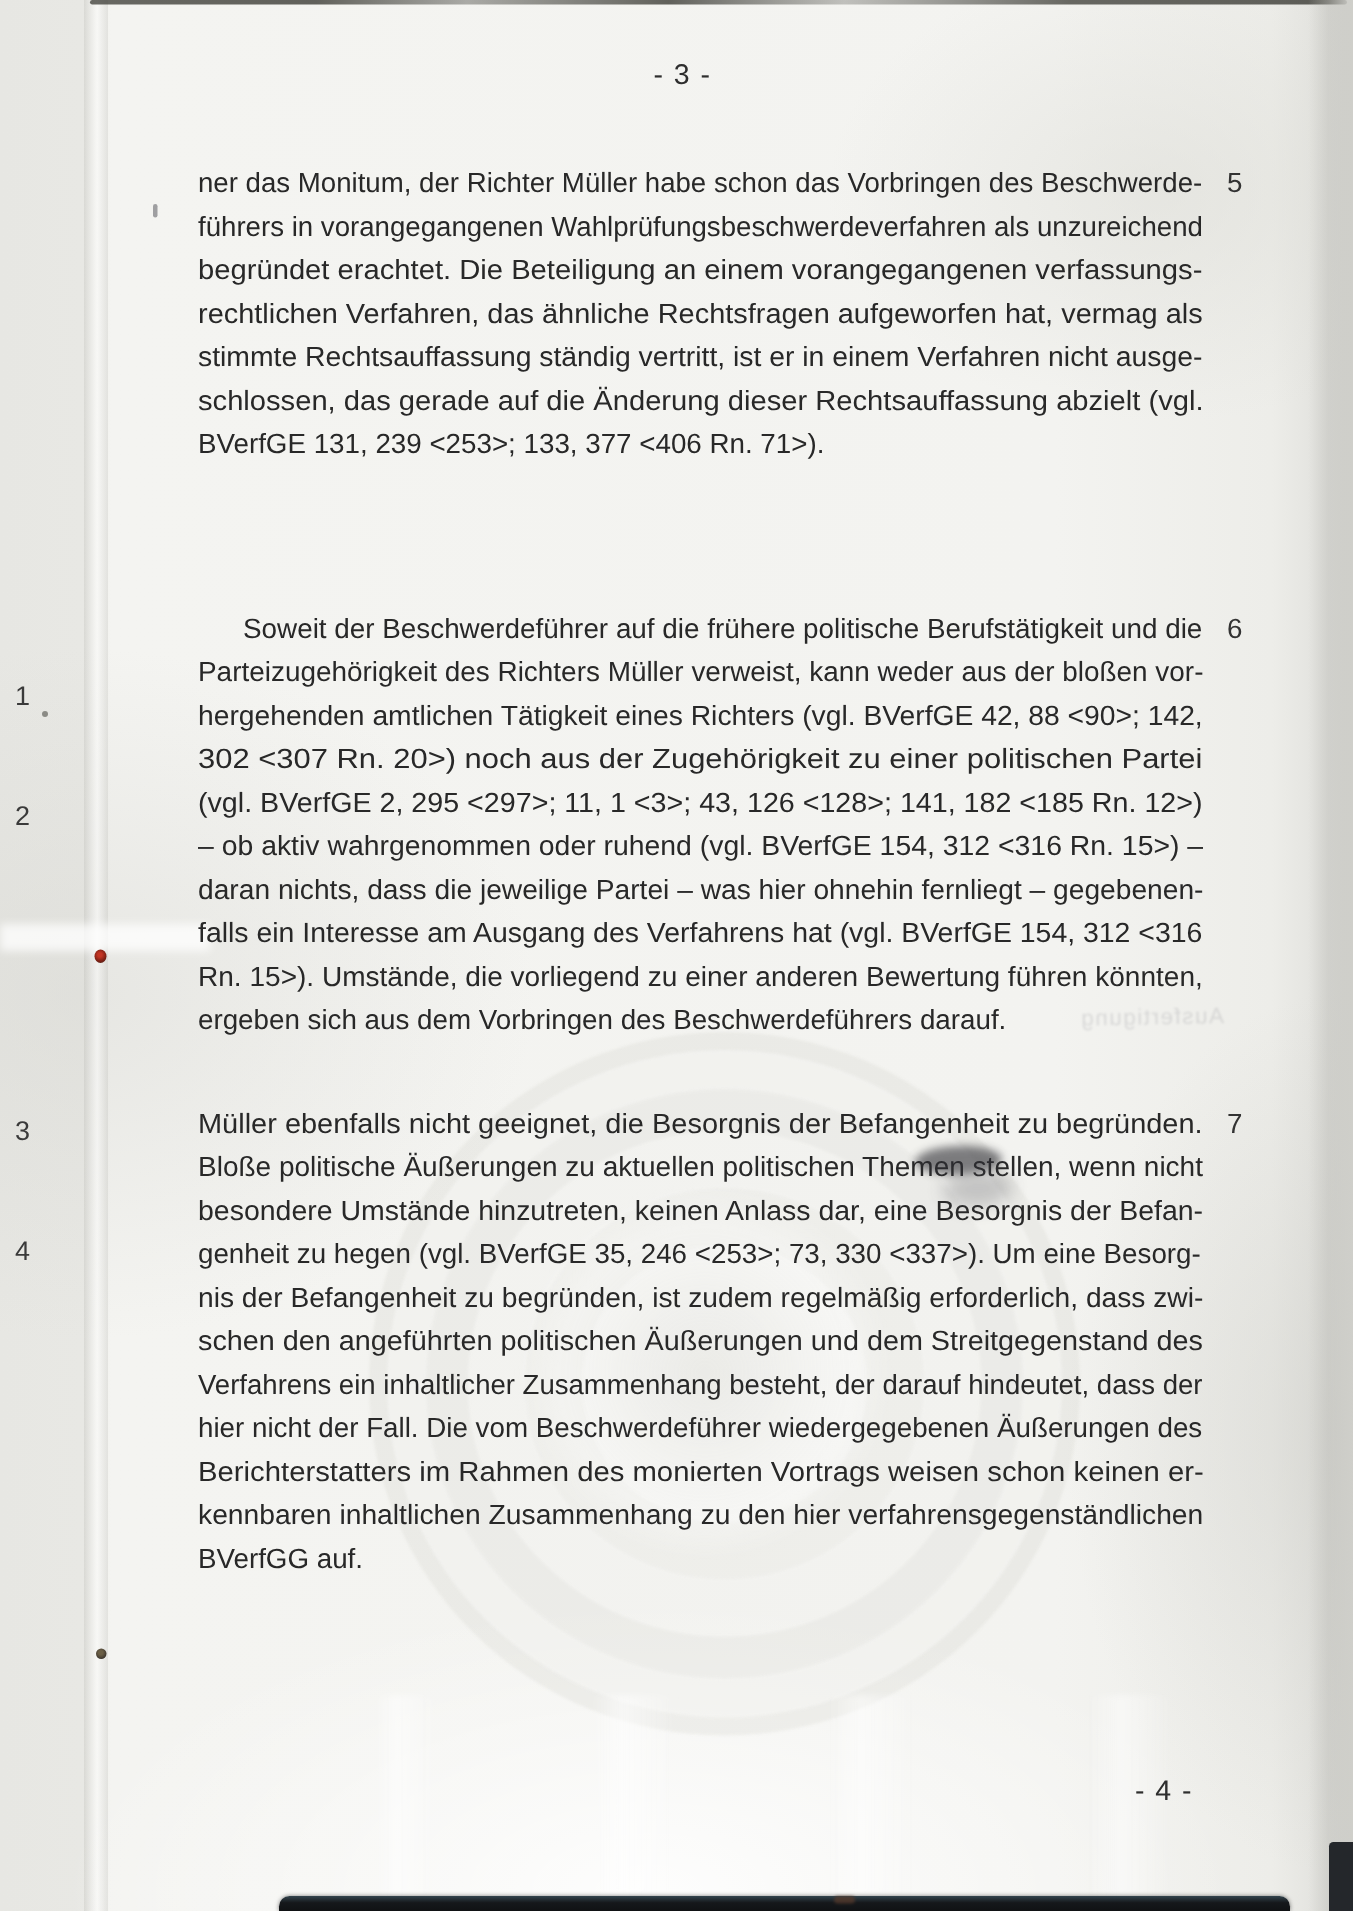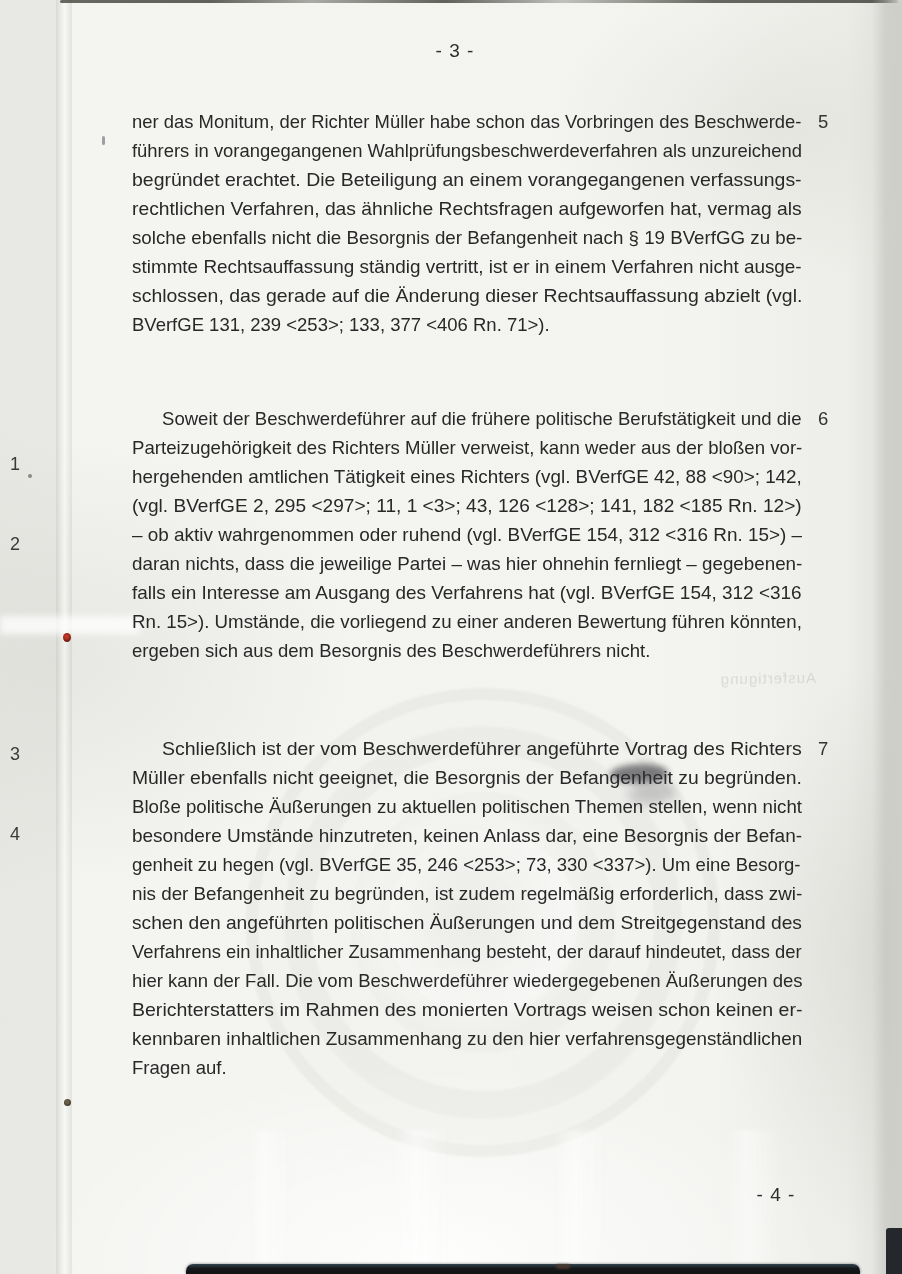"solche ebenfalls nicht die Besorgnis" div.line { html: <div><span>solche ebenfalls nicht die Besorgnis der Befangenheit nach § 19 BVerfGG zu be-</span></div> -> none }
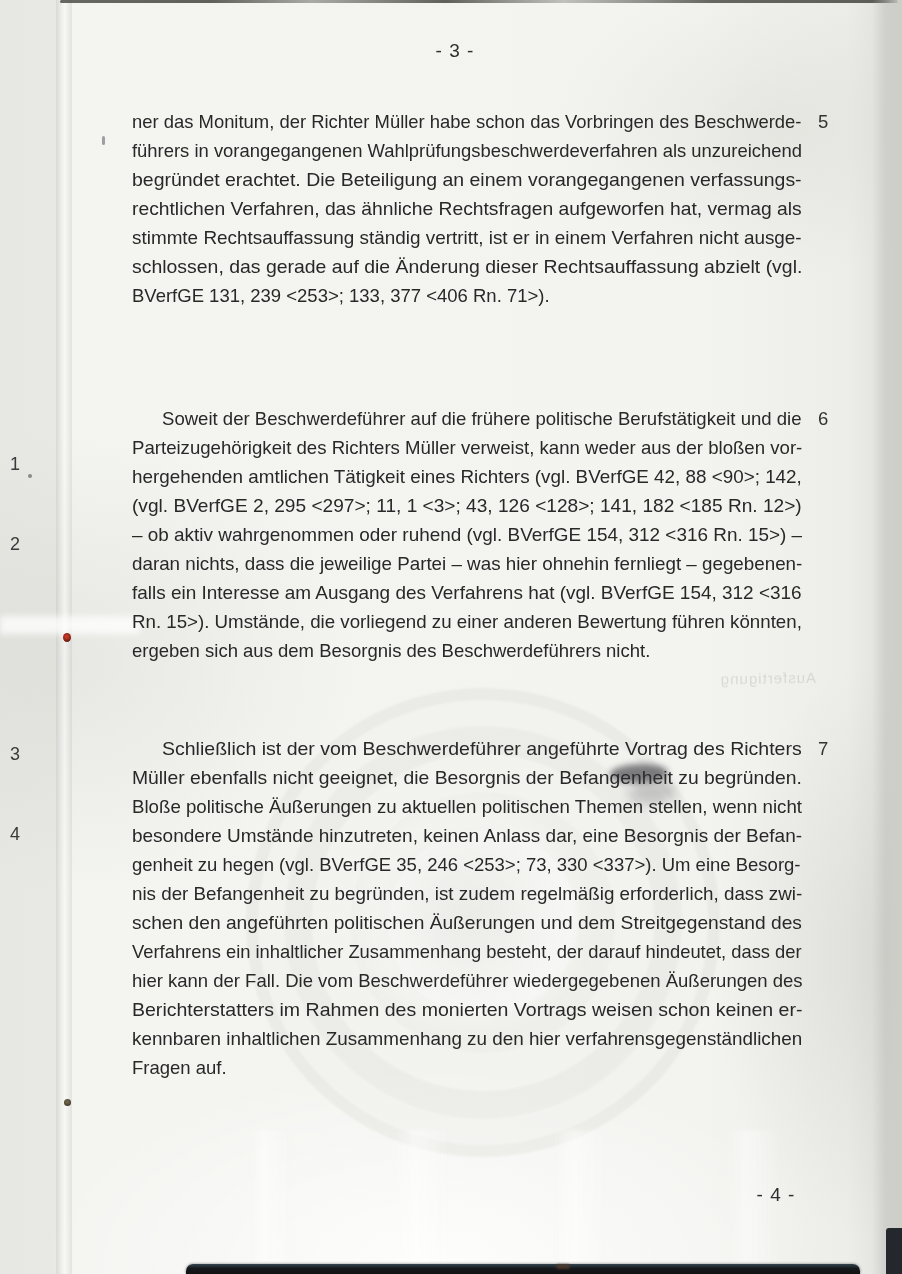"302 <307 Rn. 20>) noch" div.line { html: none -> <div><span>302 &lt;307 Rn. 20&gt;) noch aus der Zugehörigkeit zu einer politischen Partei</span></div> }
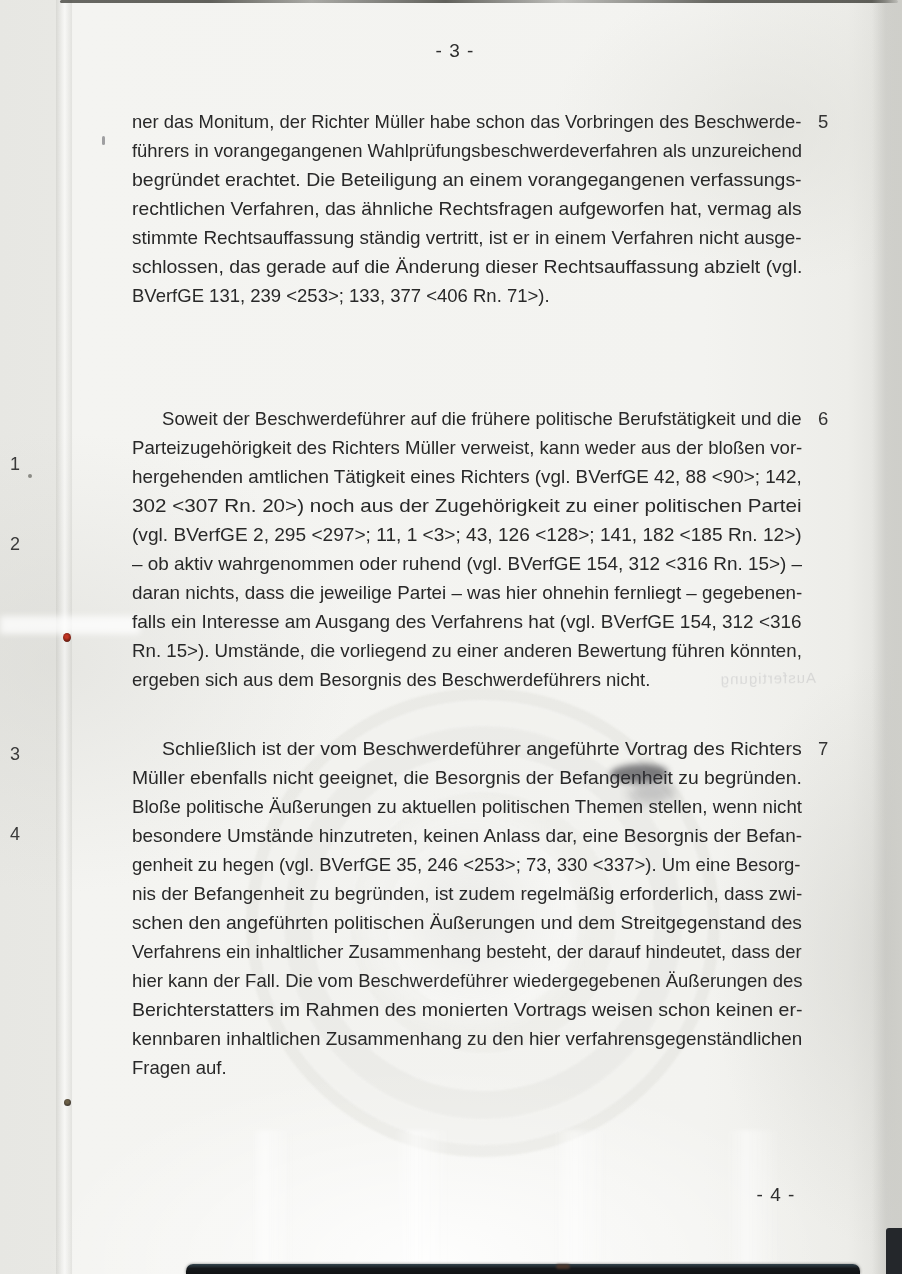"ergeben sich aus dem Besorgnis" span { text: Besorgnis des Beschwerdeführers nicht -> Vorbringen des Beschwerdeführers darauf }
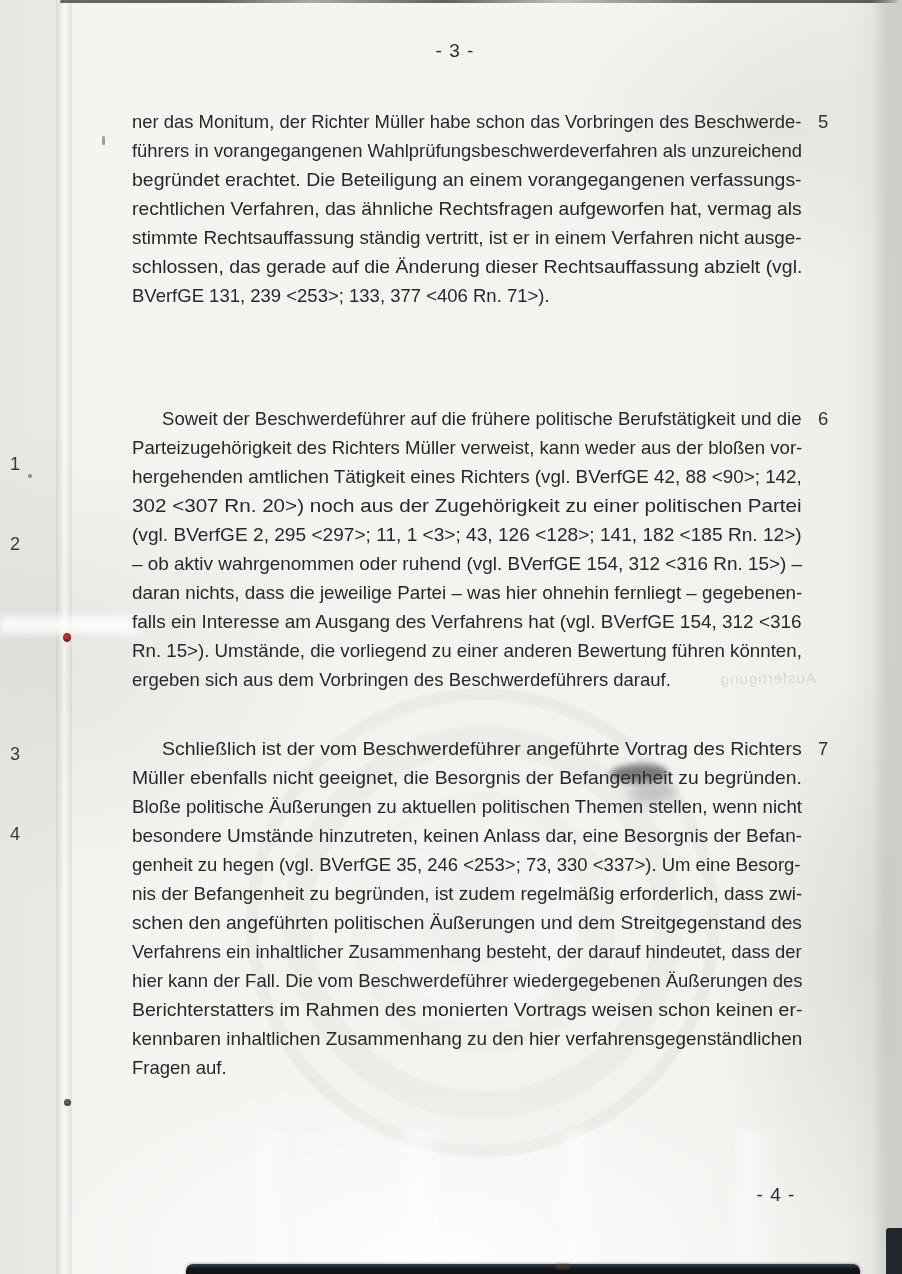"Schließlich ist der vom Beschwerdeführer" div.line { html: <div><span>Schließlich ist der vom Beschwerdeführer angeführte Vortrag des Richters</span></div> -> none }
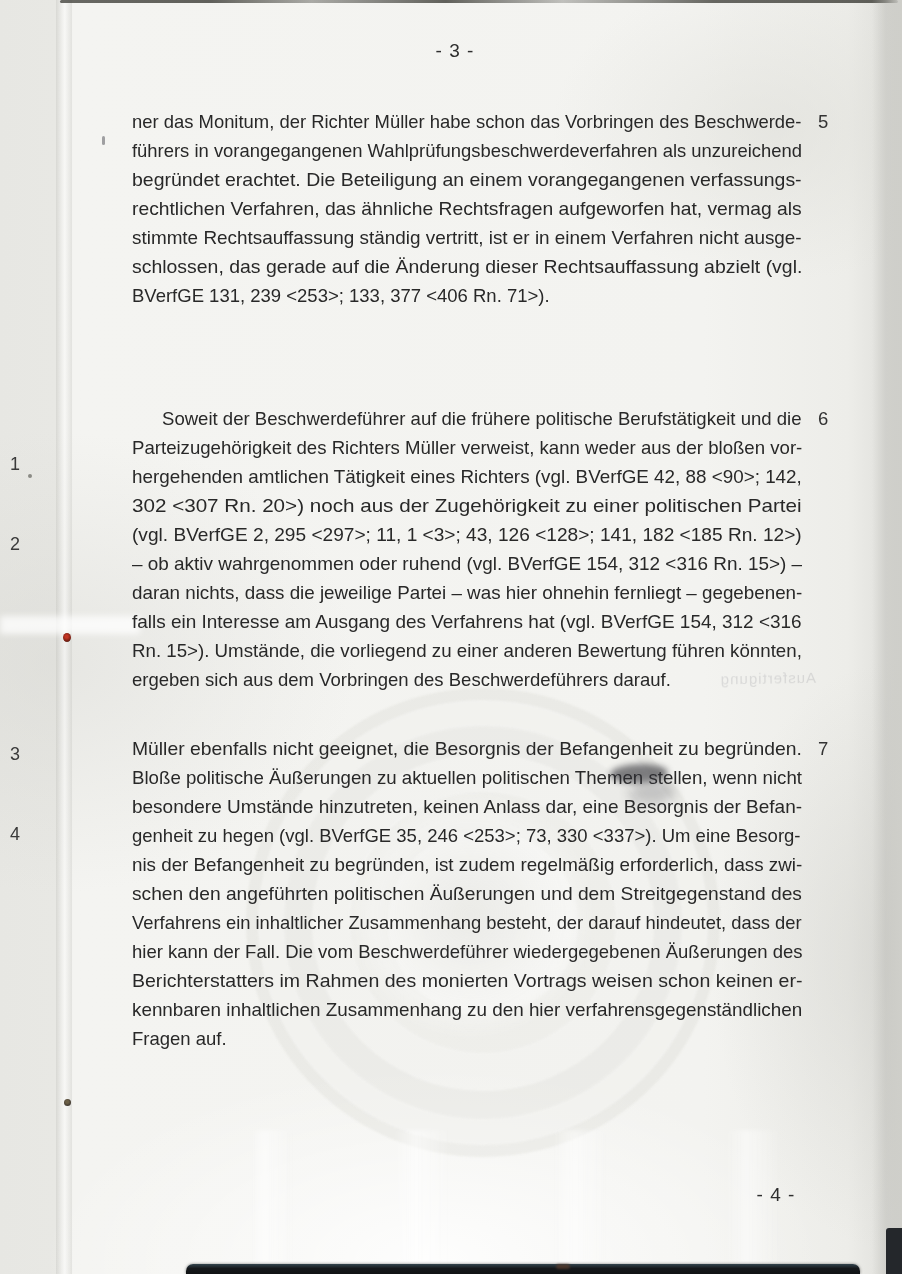"hier kann der Fall. Die" span { text: kann -> nicht }
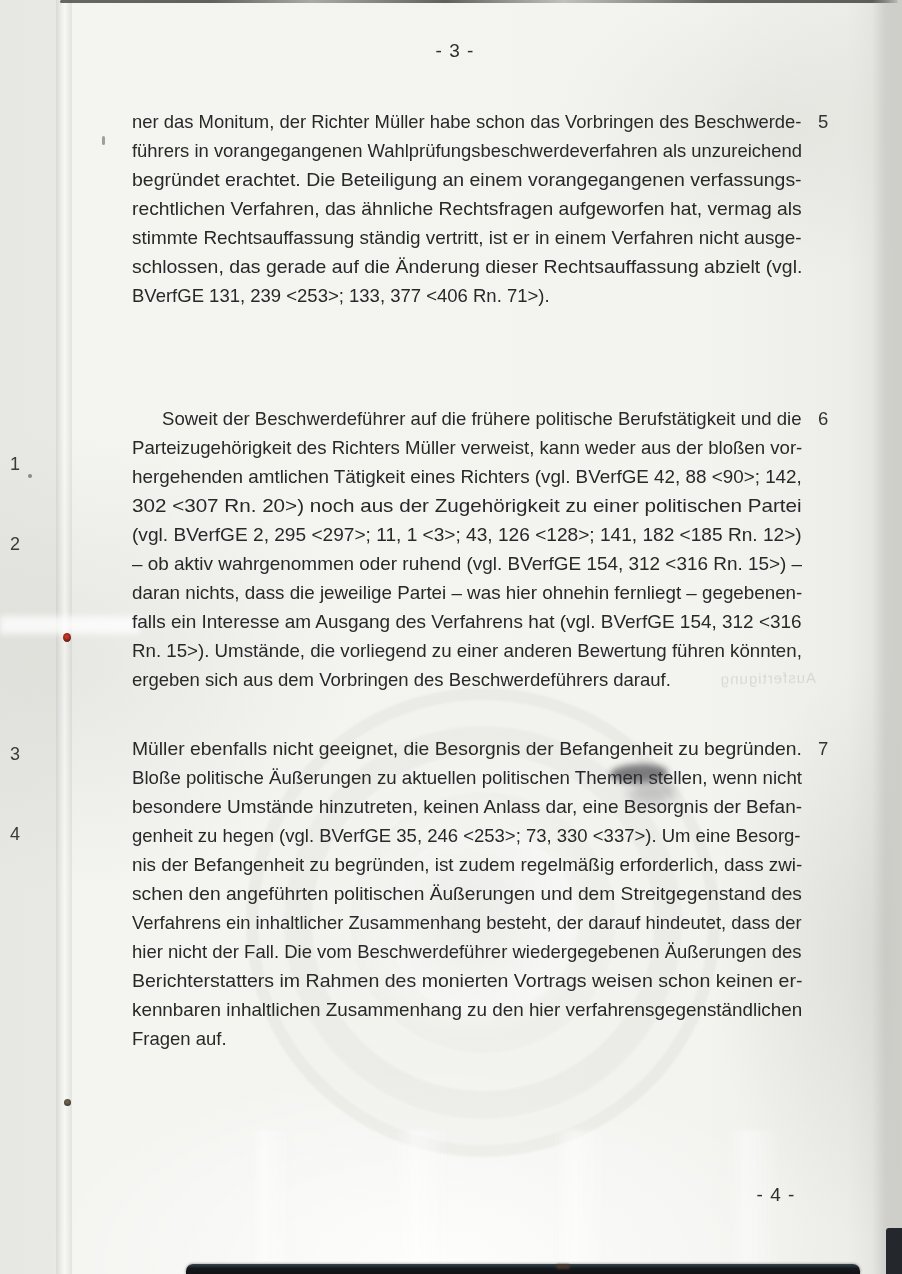"Fragen auf." span { text: Fragen -> BVerfGG }
